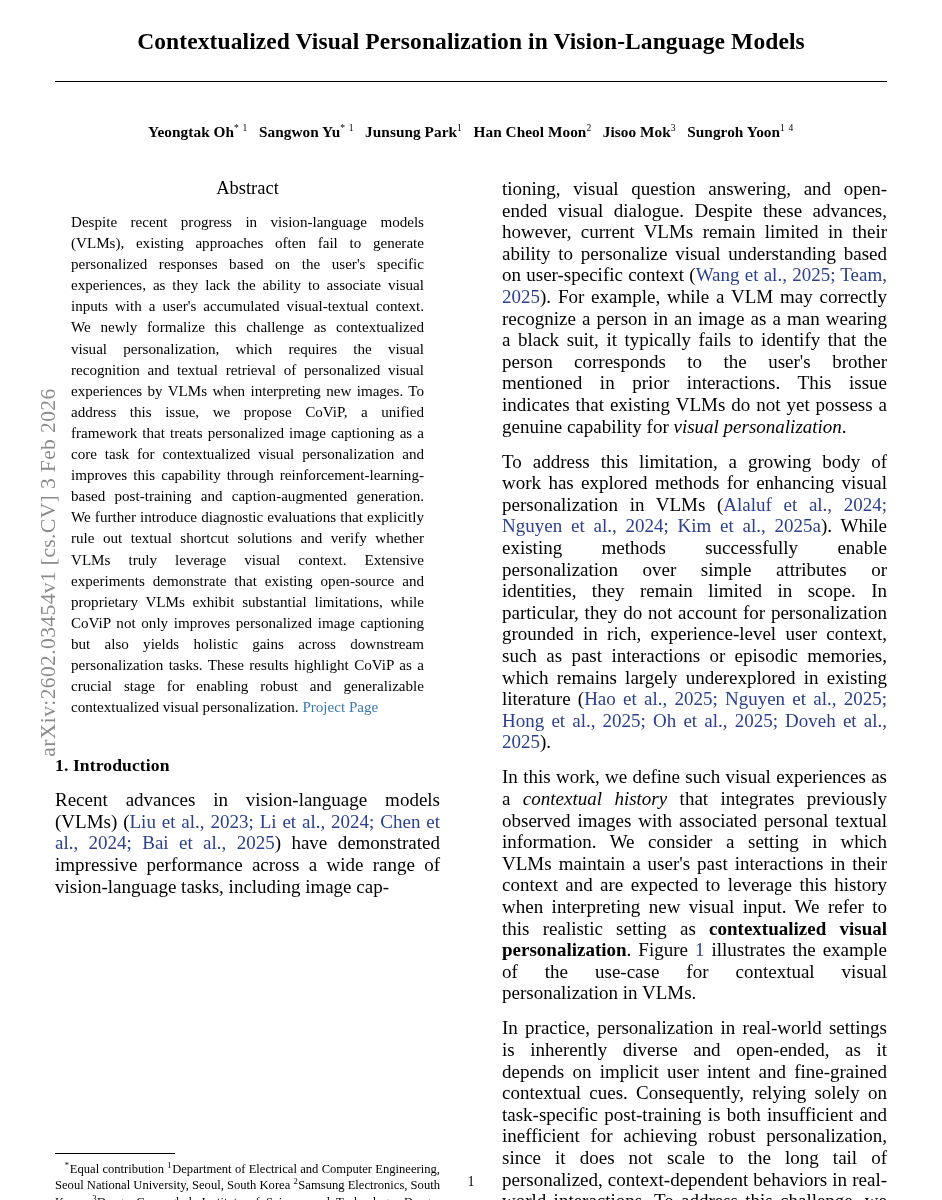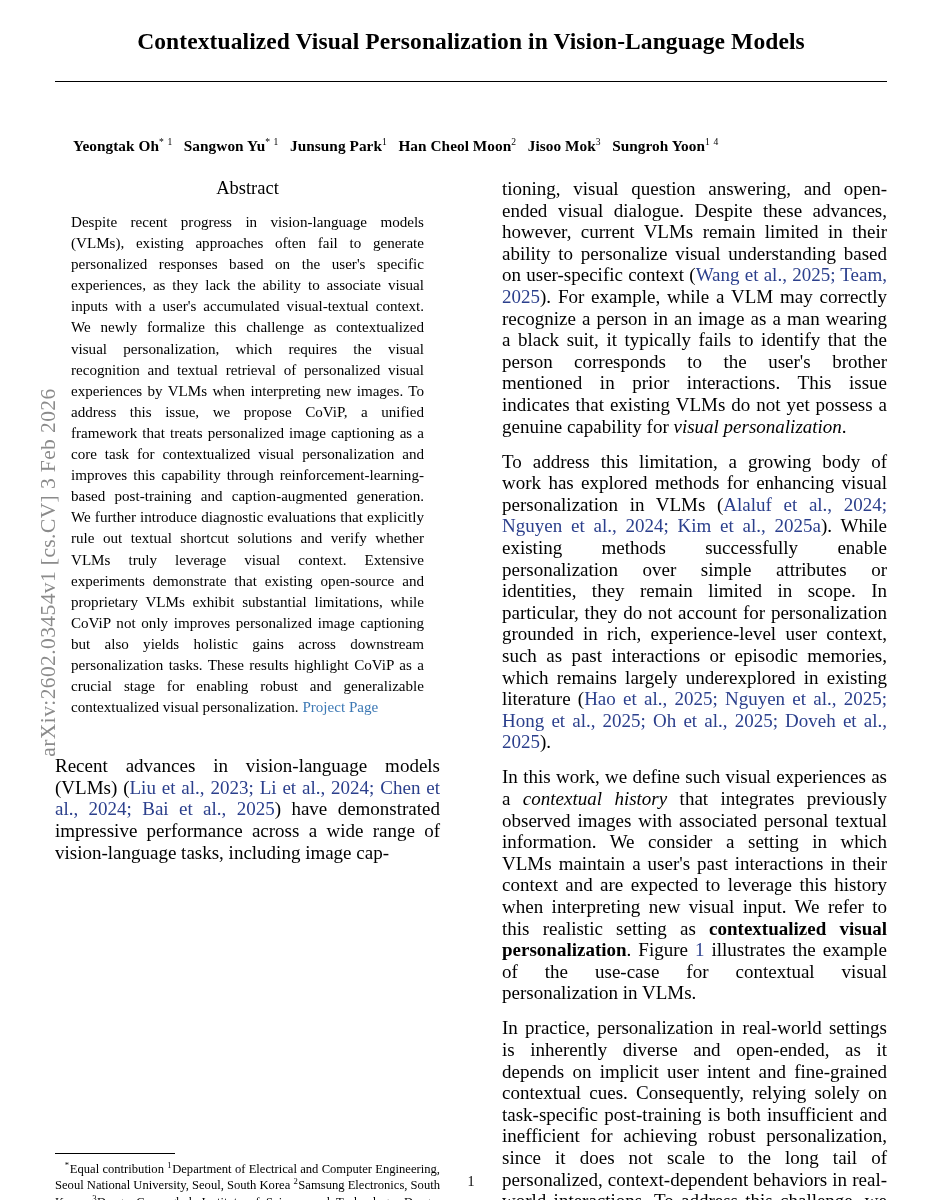"Yeongtak Oh* 1 Sangwon Yu*" .authors { margin: 18px -> 4px; text-align: left -> center }
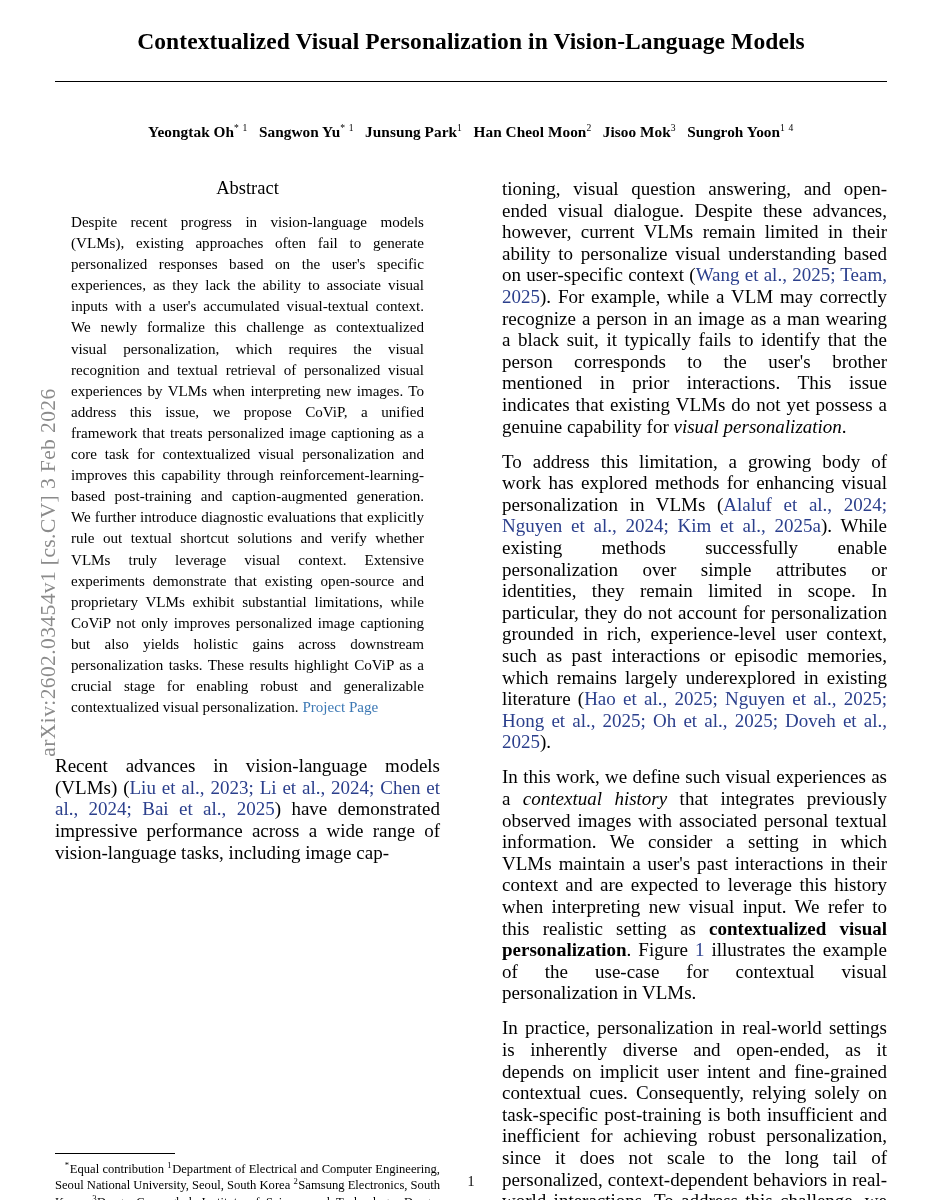"1. Introduction" h2.section { html: none -> <h2>1. Introduction</h2> }
